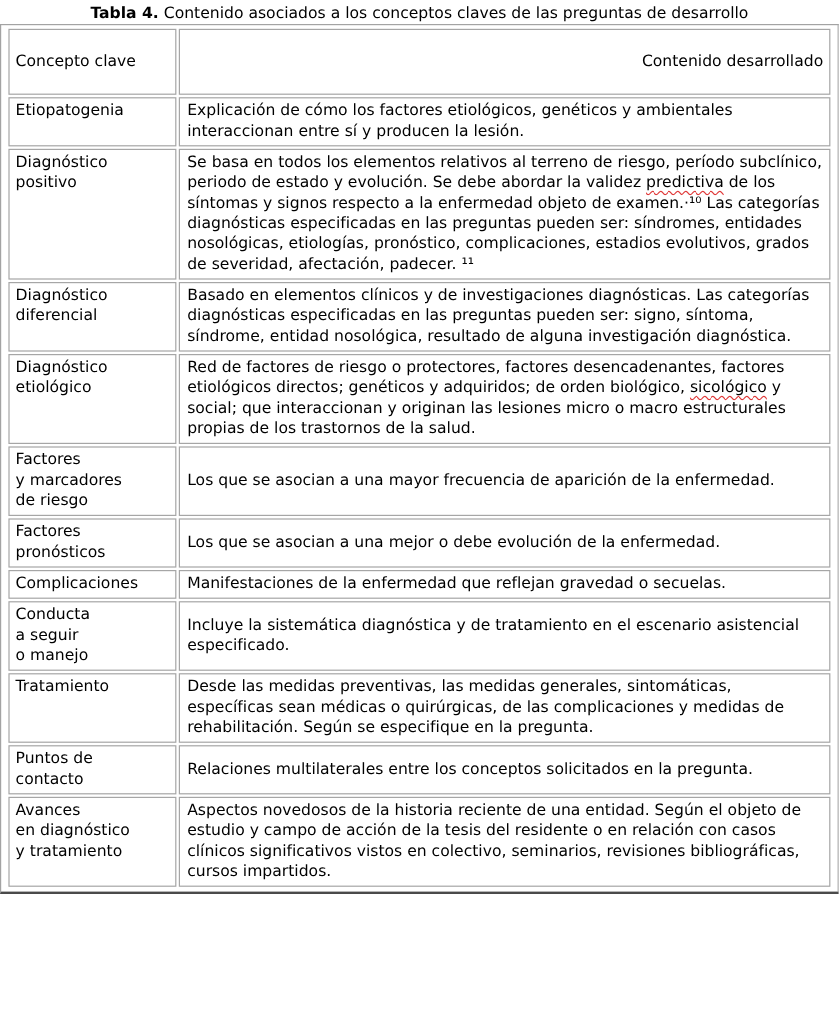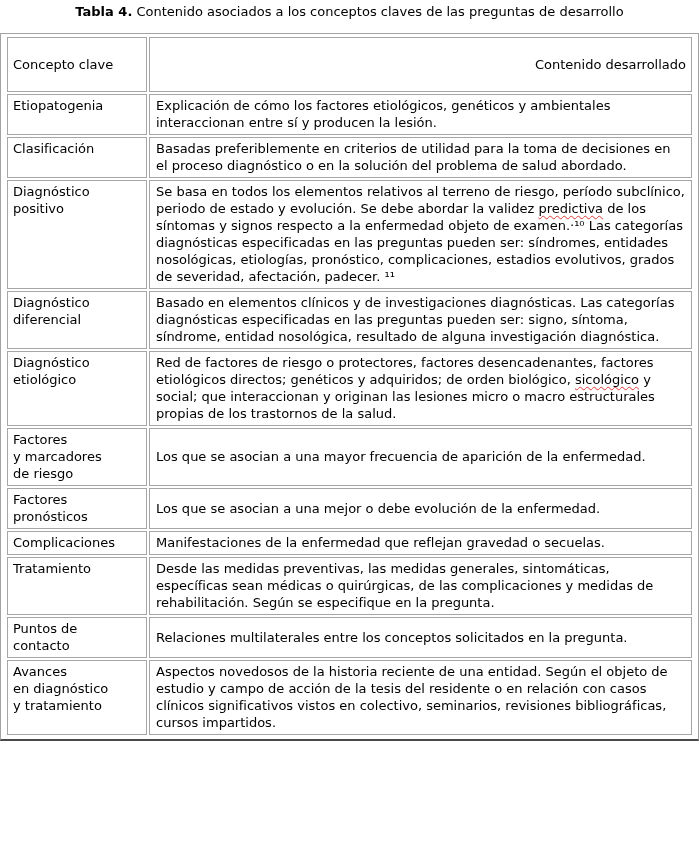"Tabla 4. Contenido asociados a" .caption { margin-bottom: 13px -> none }
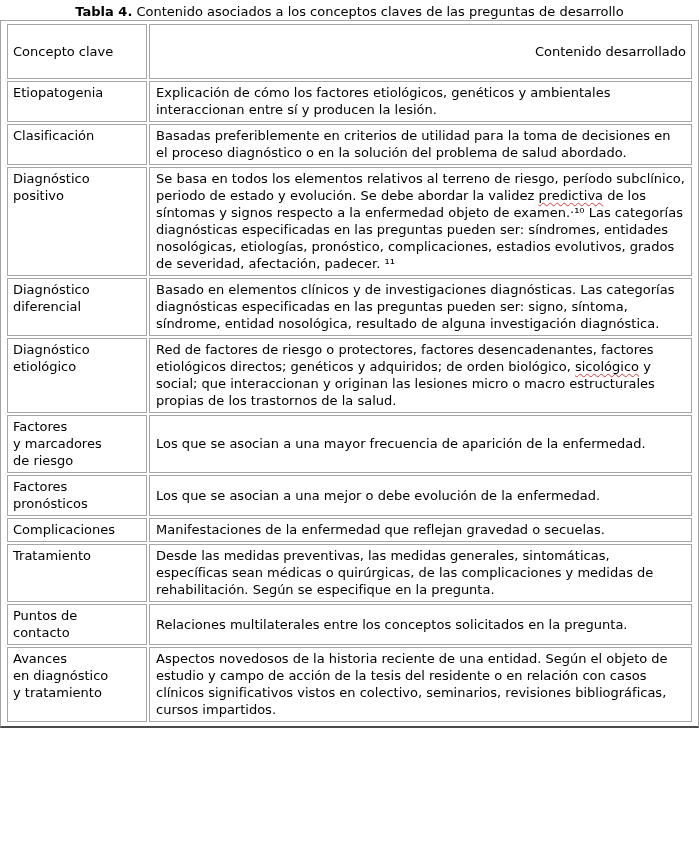"Clasificación" tr { html: <tr> <td>Clasificación</td> <td>Basadas preferiblemente en criterios de utilidad para la toma de decisiones en el proceso diagnóstico o en la solución del problema de salud abordado.</td> </tr> -> none }
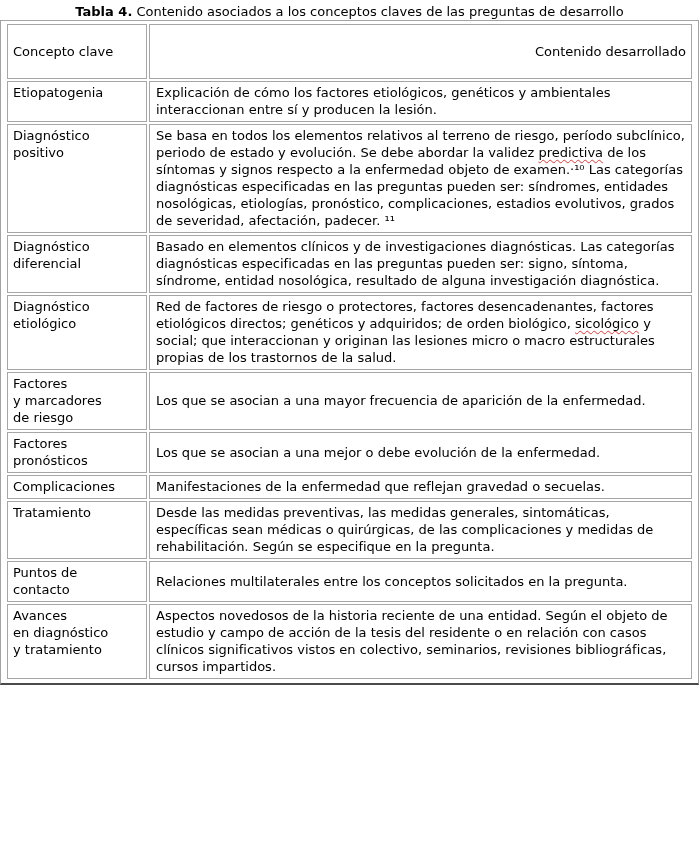"Conducta" tr { html: none -> <tr> <td>Conducta a seguir o manejo</td> <td>Incluye la sistemática diagnóstica y de tratamiento en el escenario asistencial especificado.</td> </tr> }
